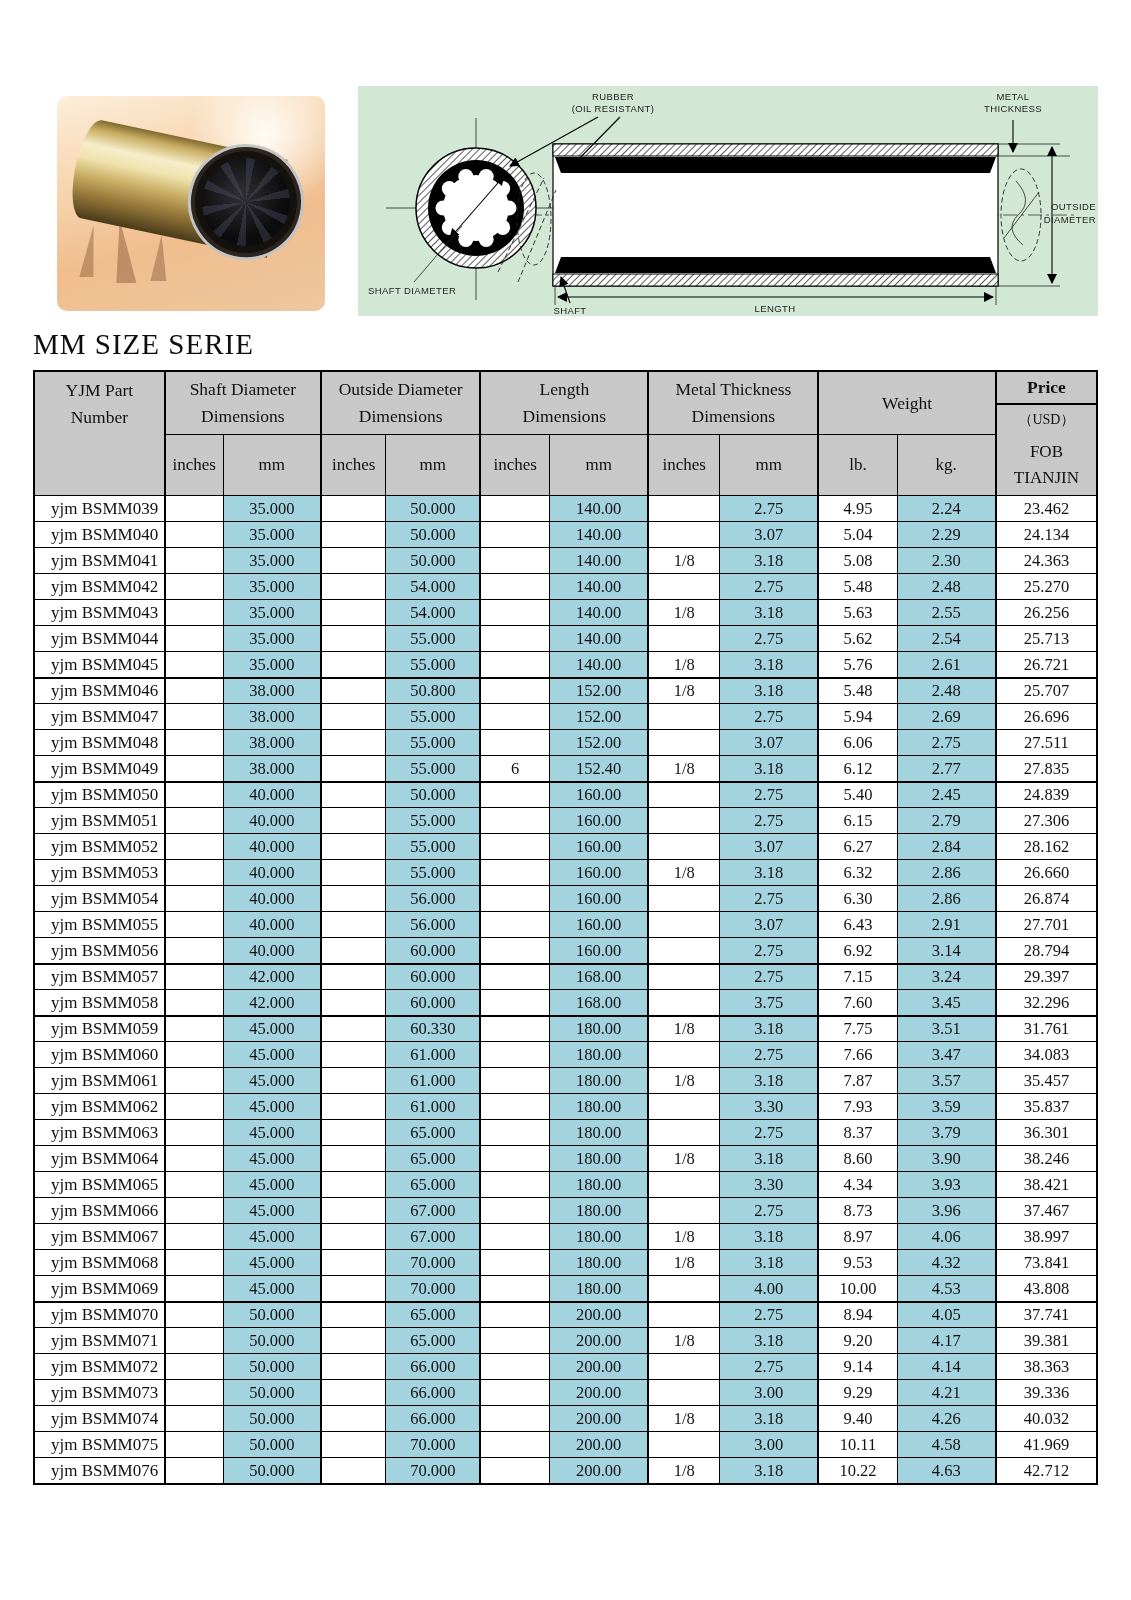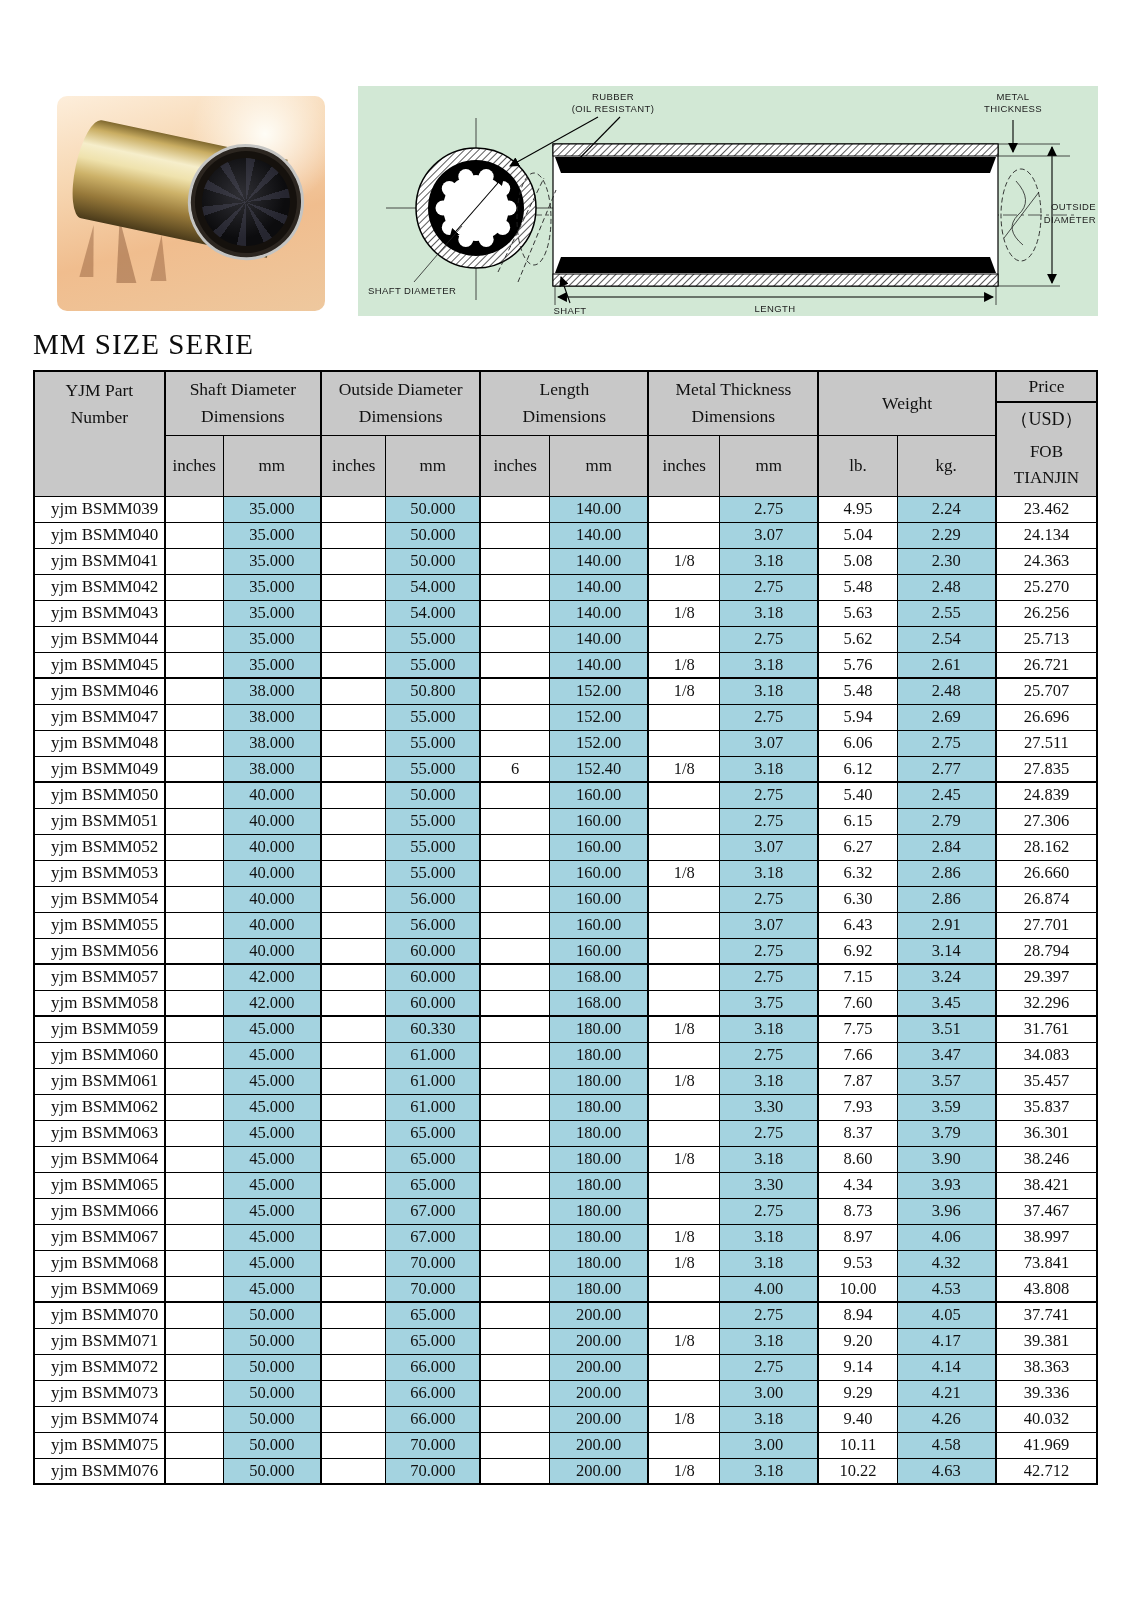"Price" .hr1 .price-top { font-weight: none -> bold }
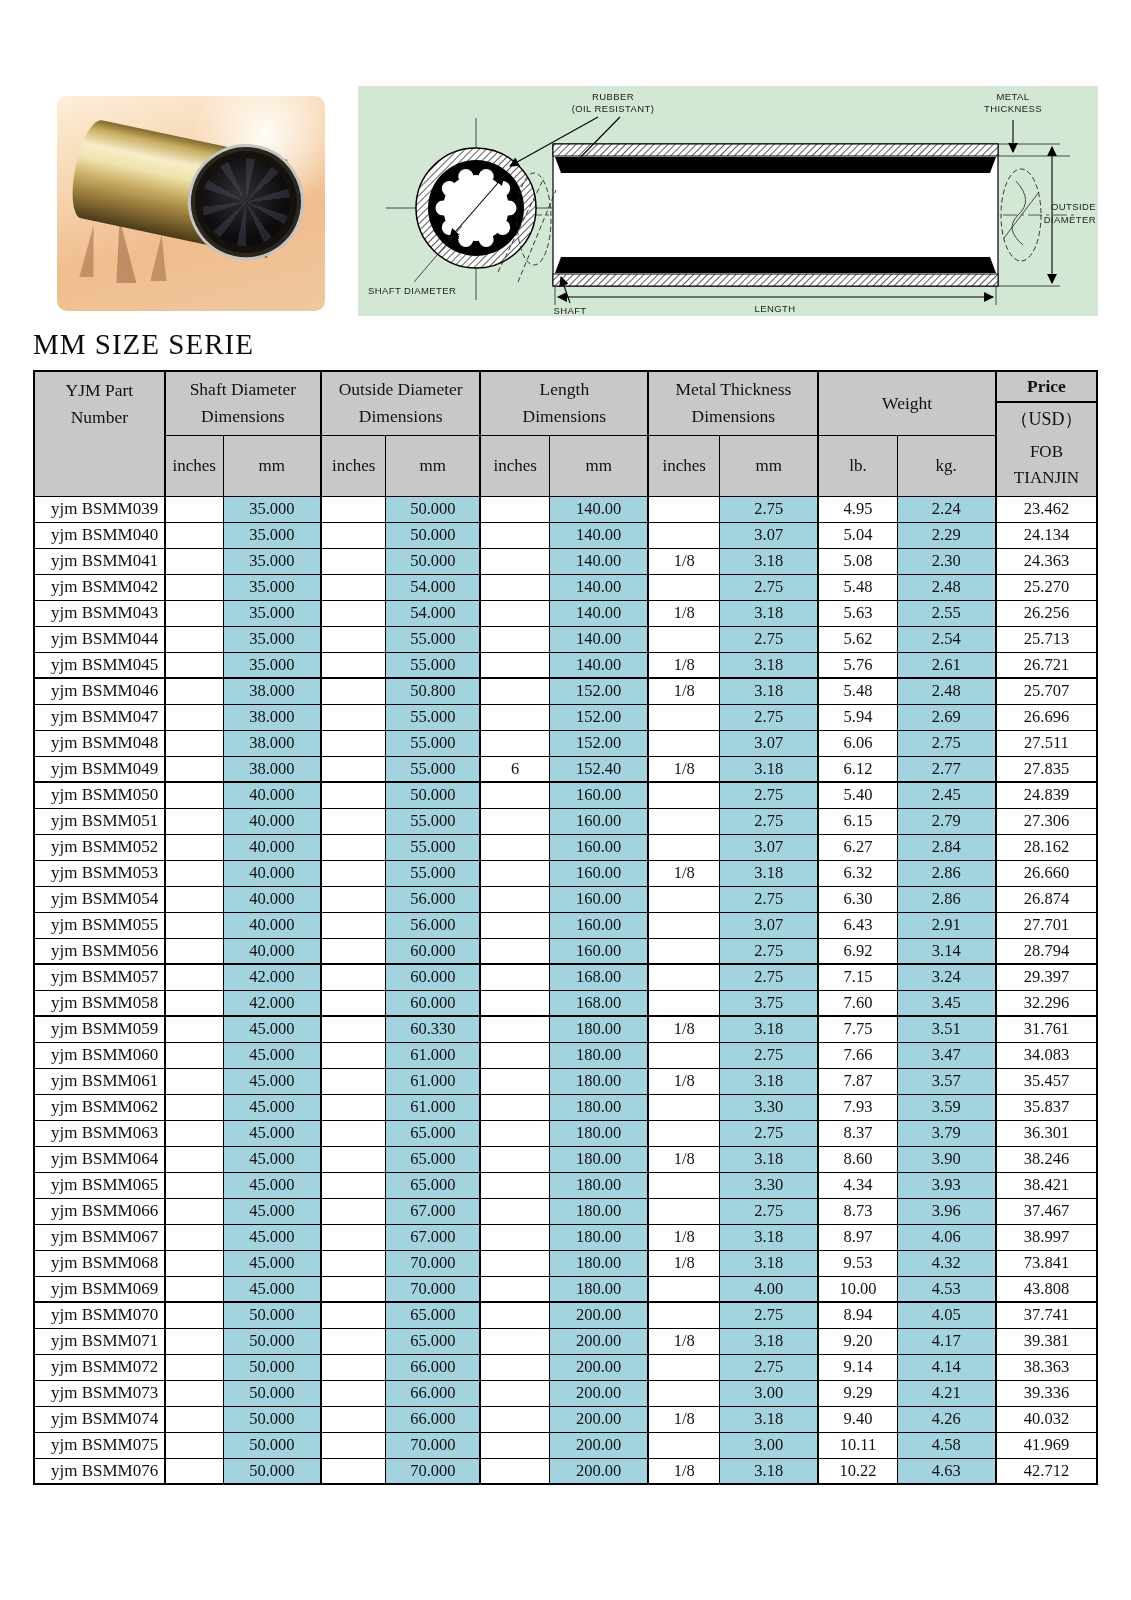"（USD）" .hr2 .usd { font-size: 18px -> 14px }
